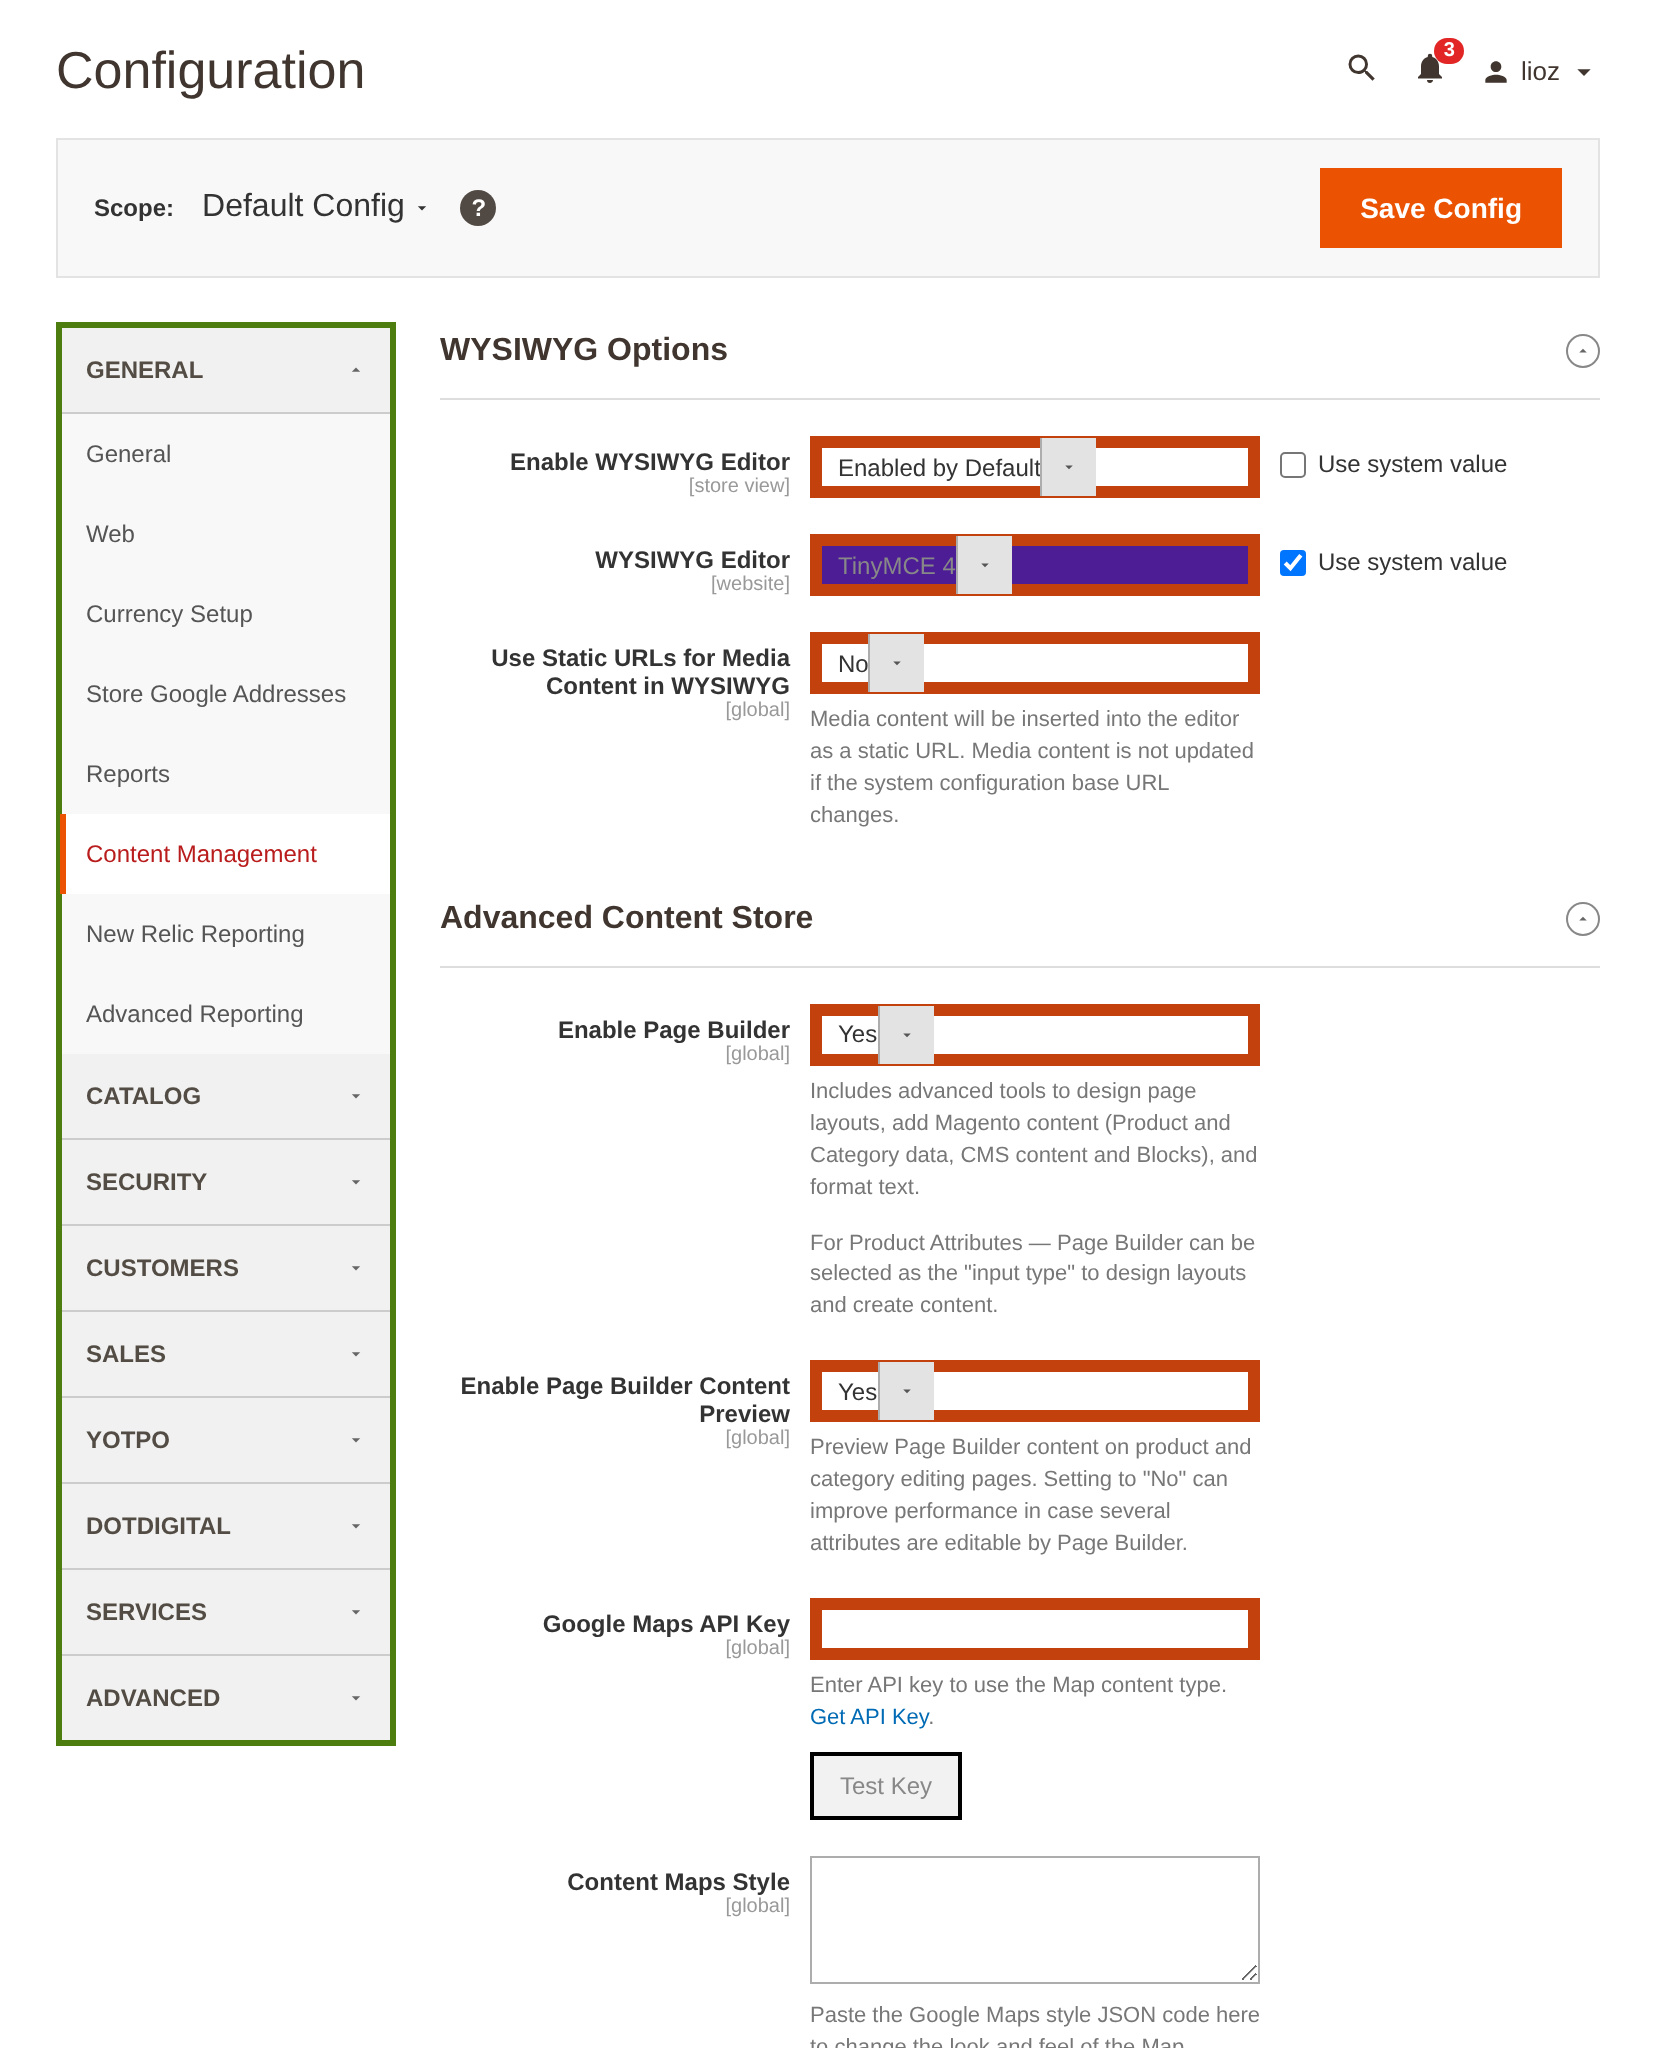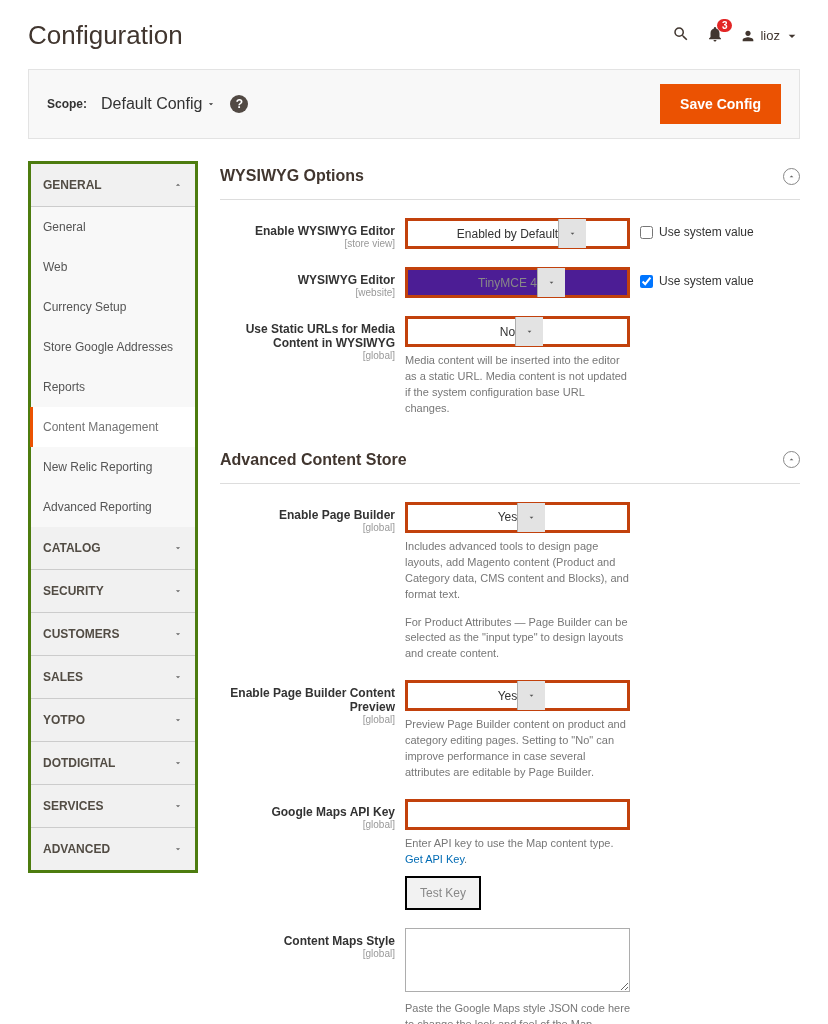"WYSIWYG Options" .sec-hd { align-items: center -> flex-start }
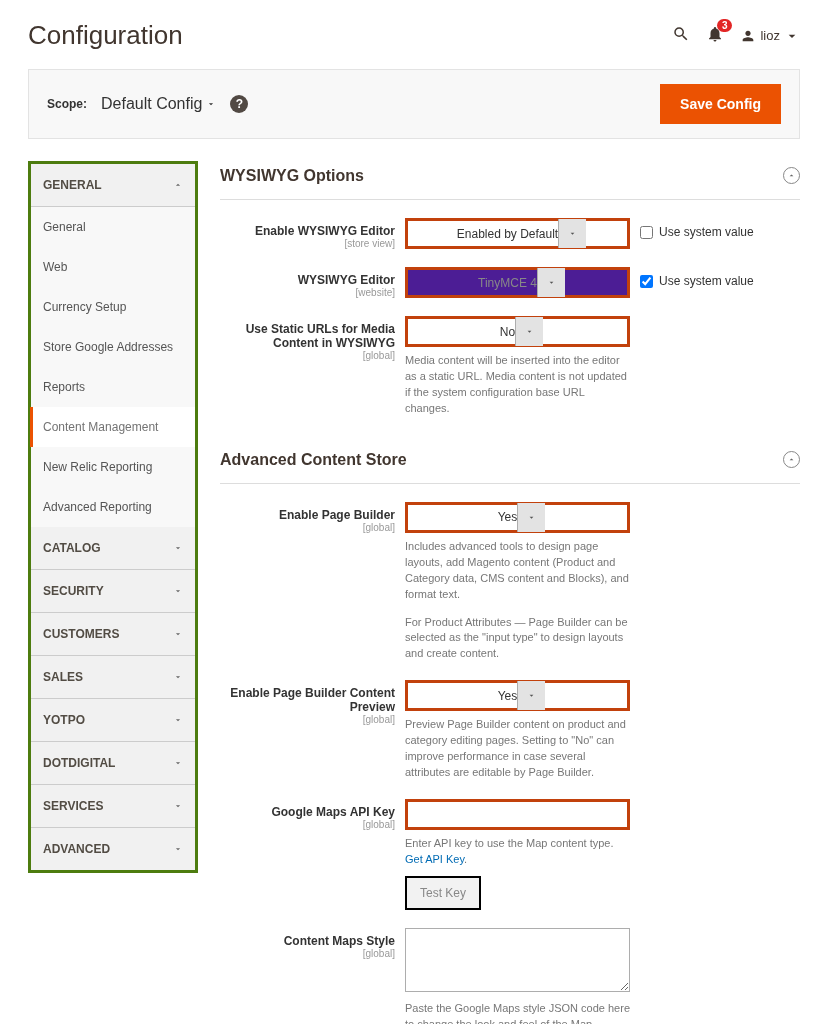"Enabled by Default" .fld-sel,.fld-inp { border: 3px solid #c2410c -> 6px solid #c2410c; justify-content: center -> flex-start }
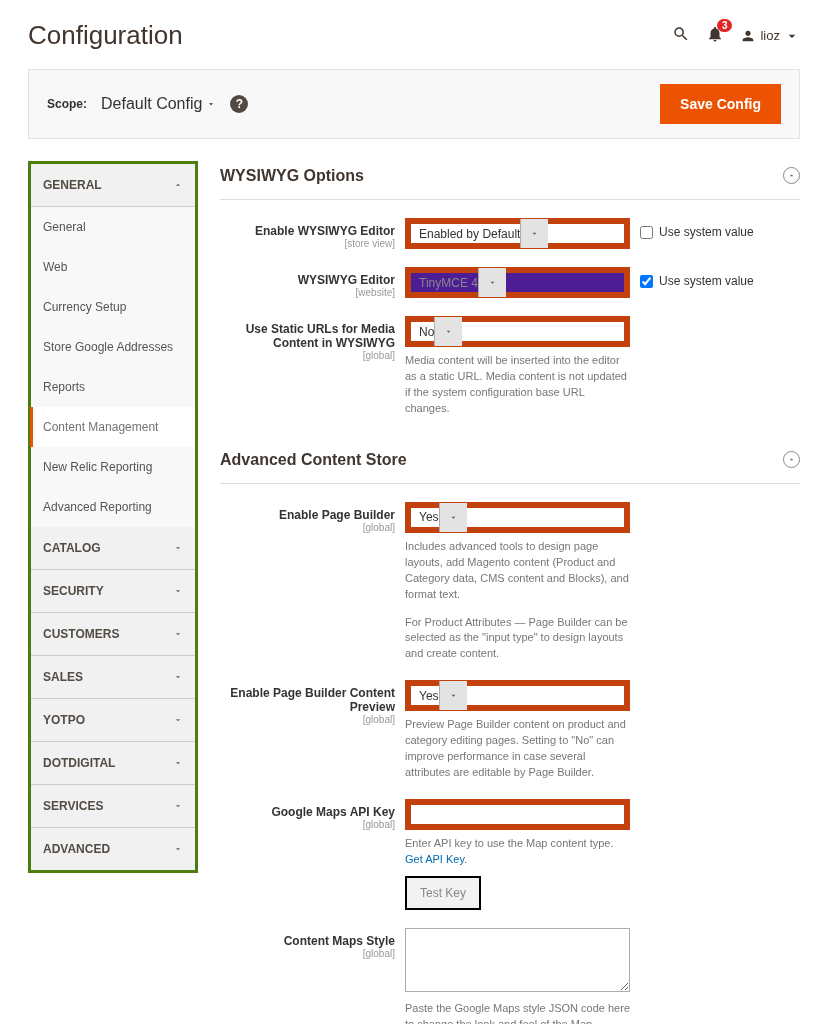"Content Management" .sitem.active { color: #737373 -> #b91c1c }
